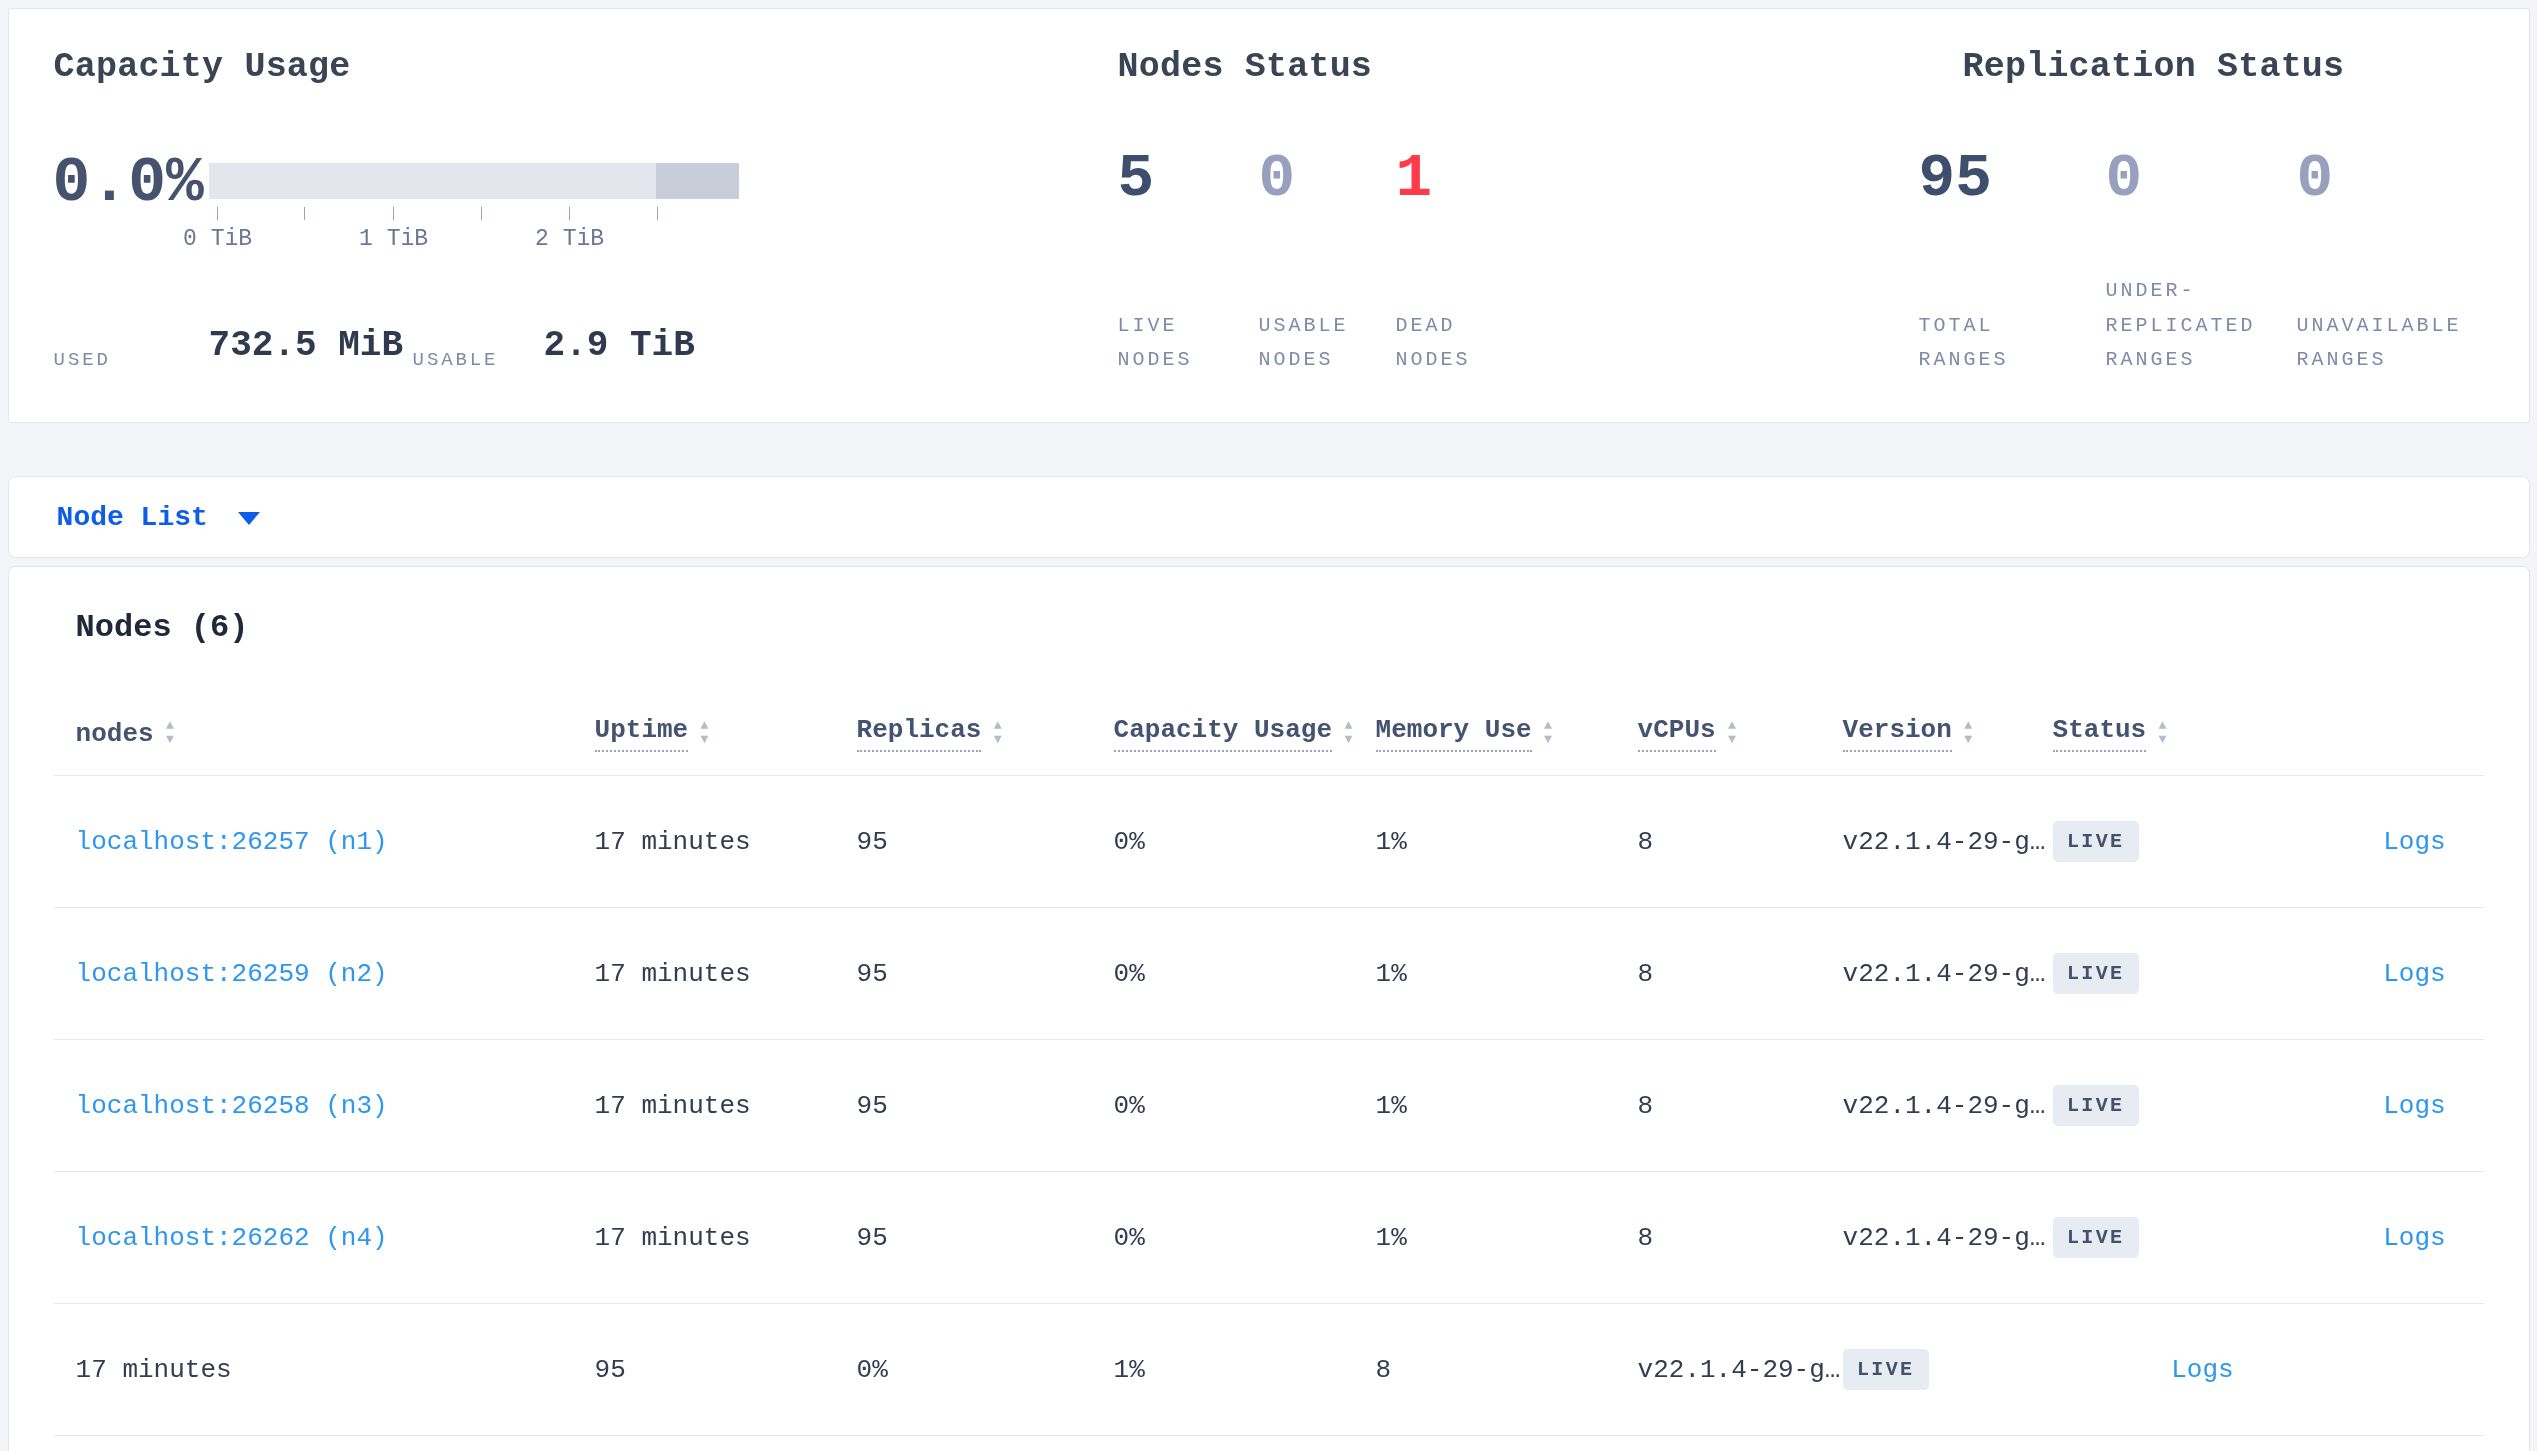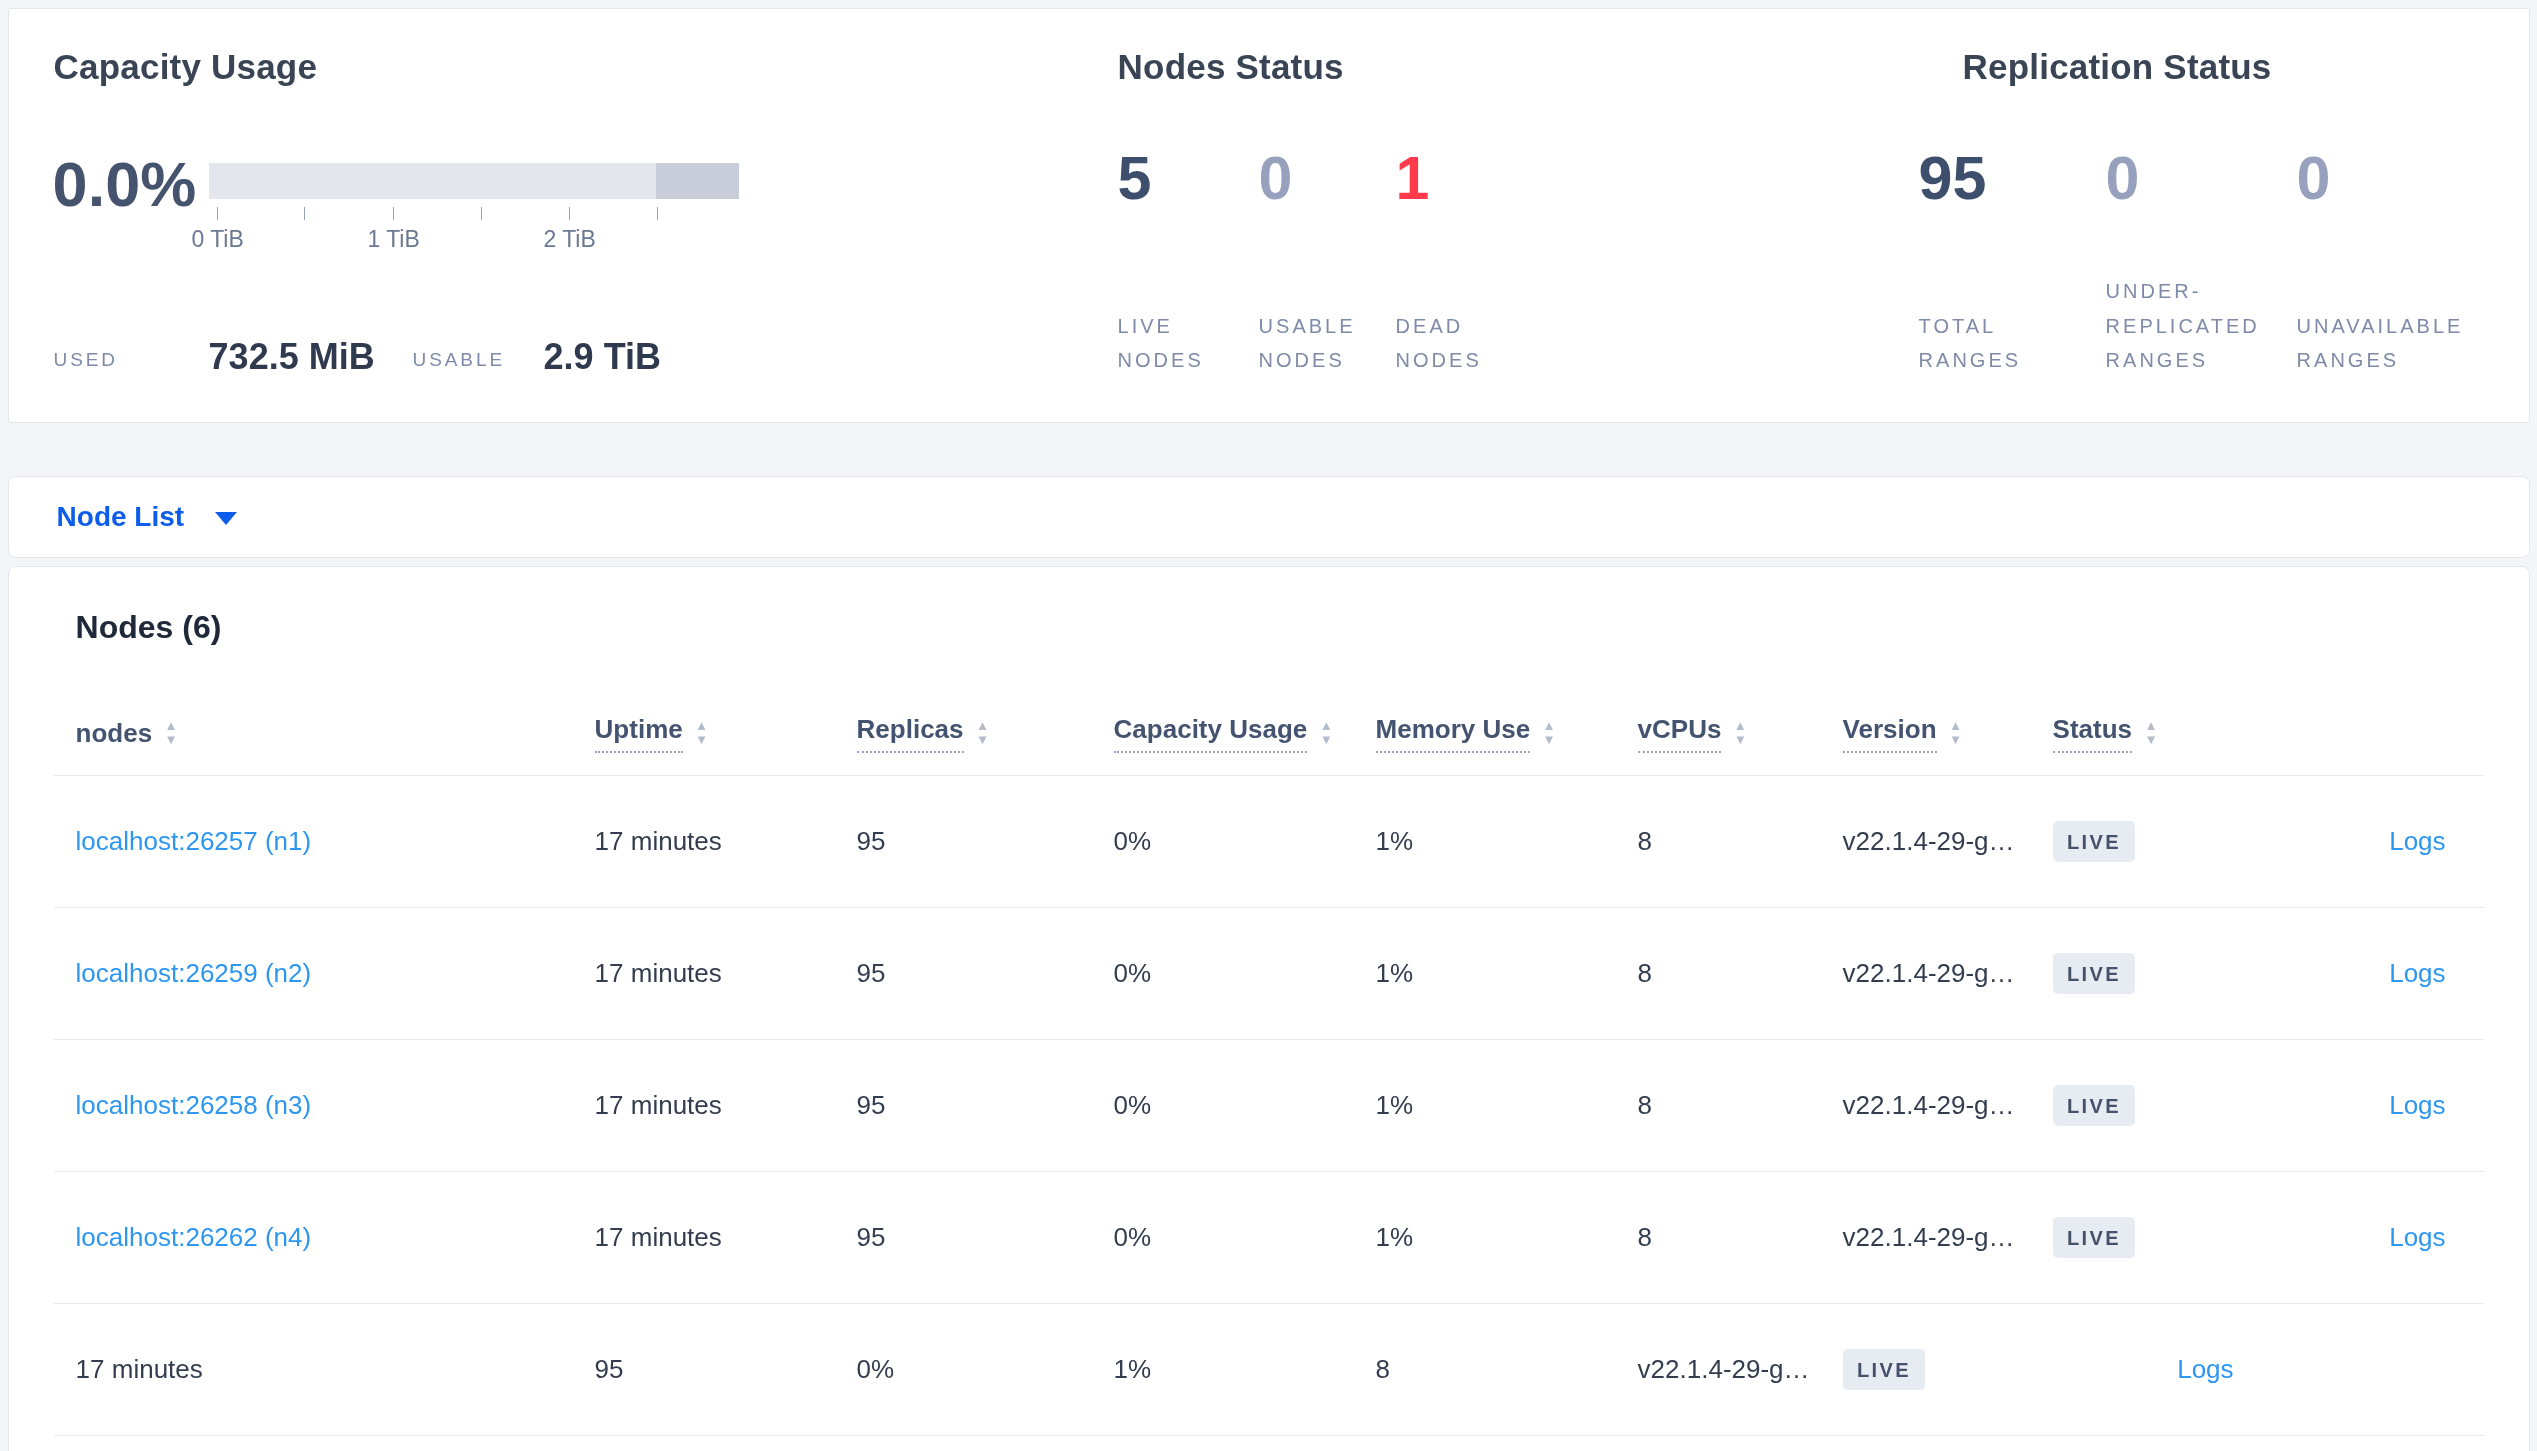"Capacity Usage" .card { font-family: none -> Liberation Mono, monospace }
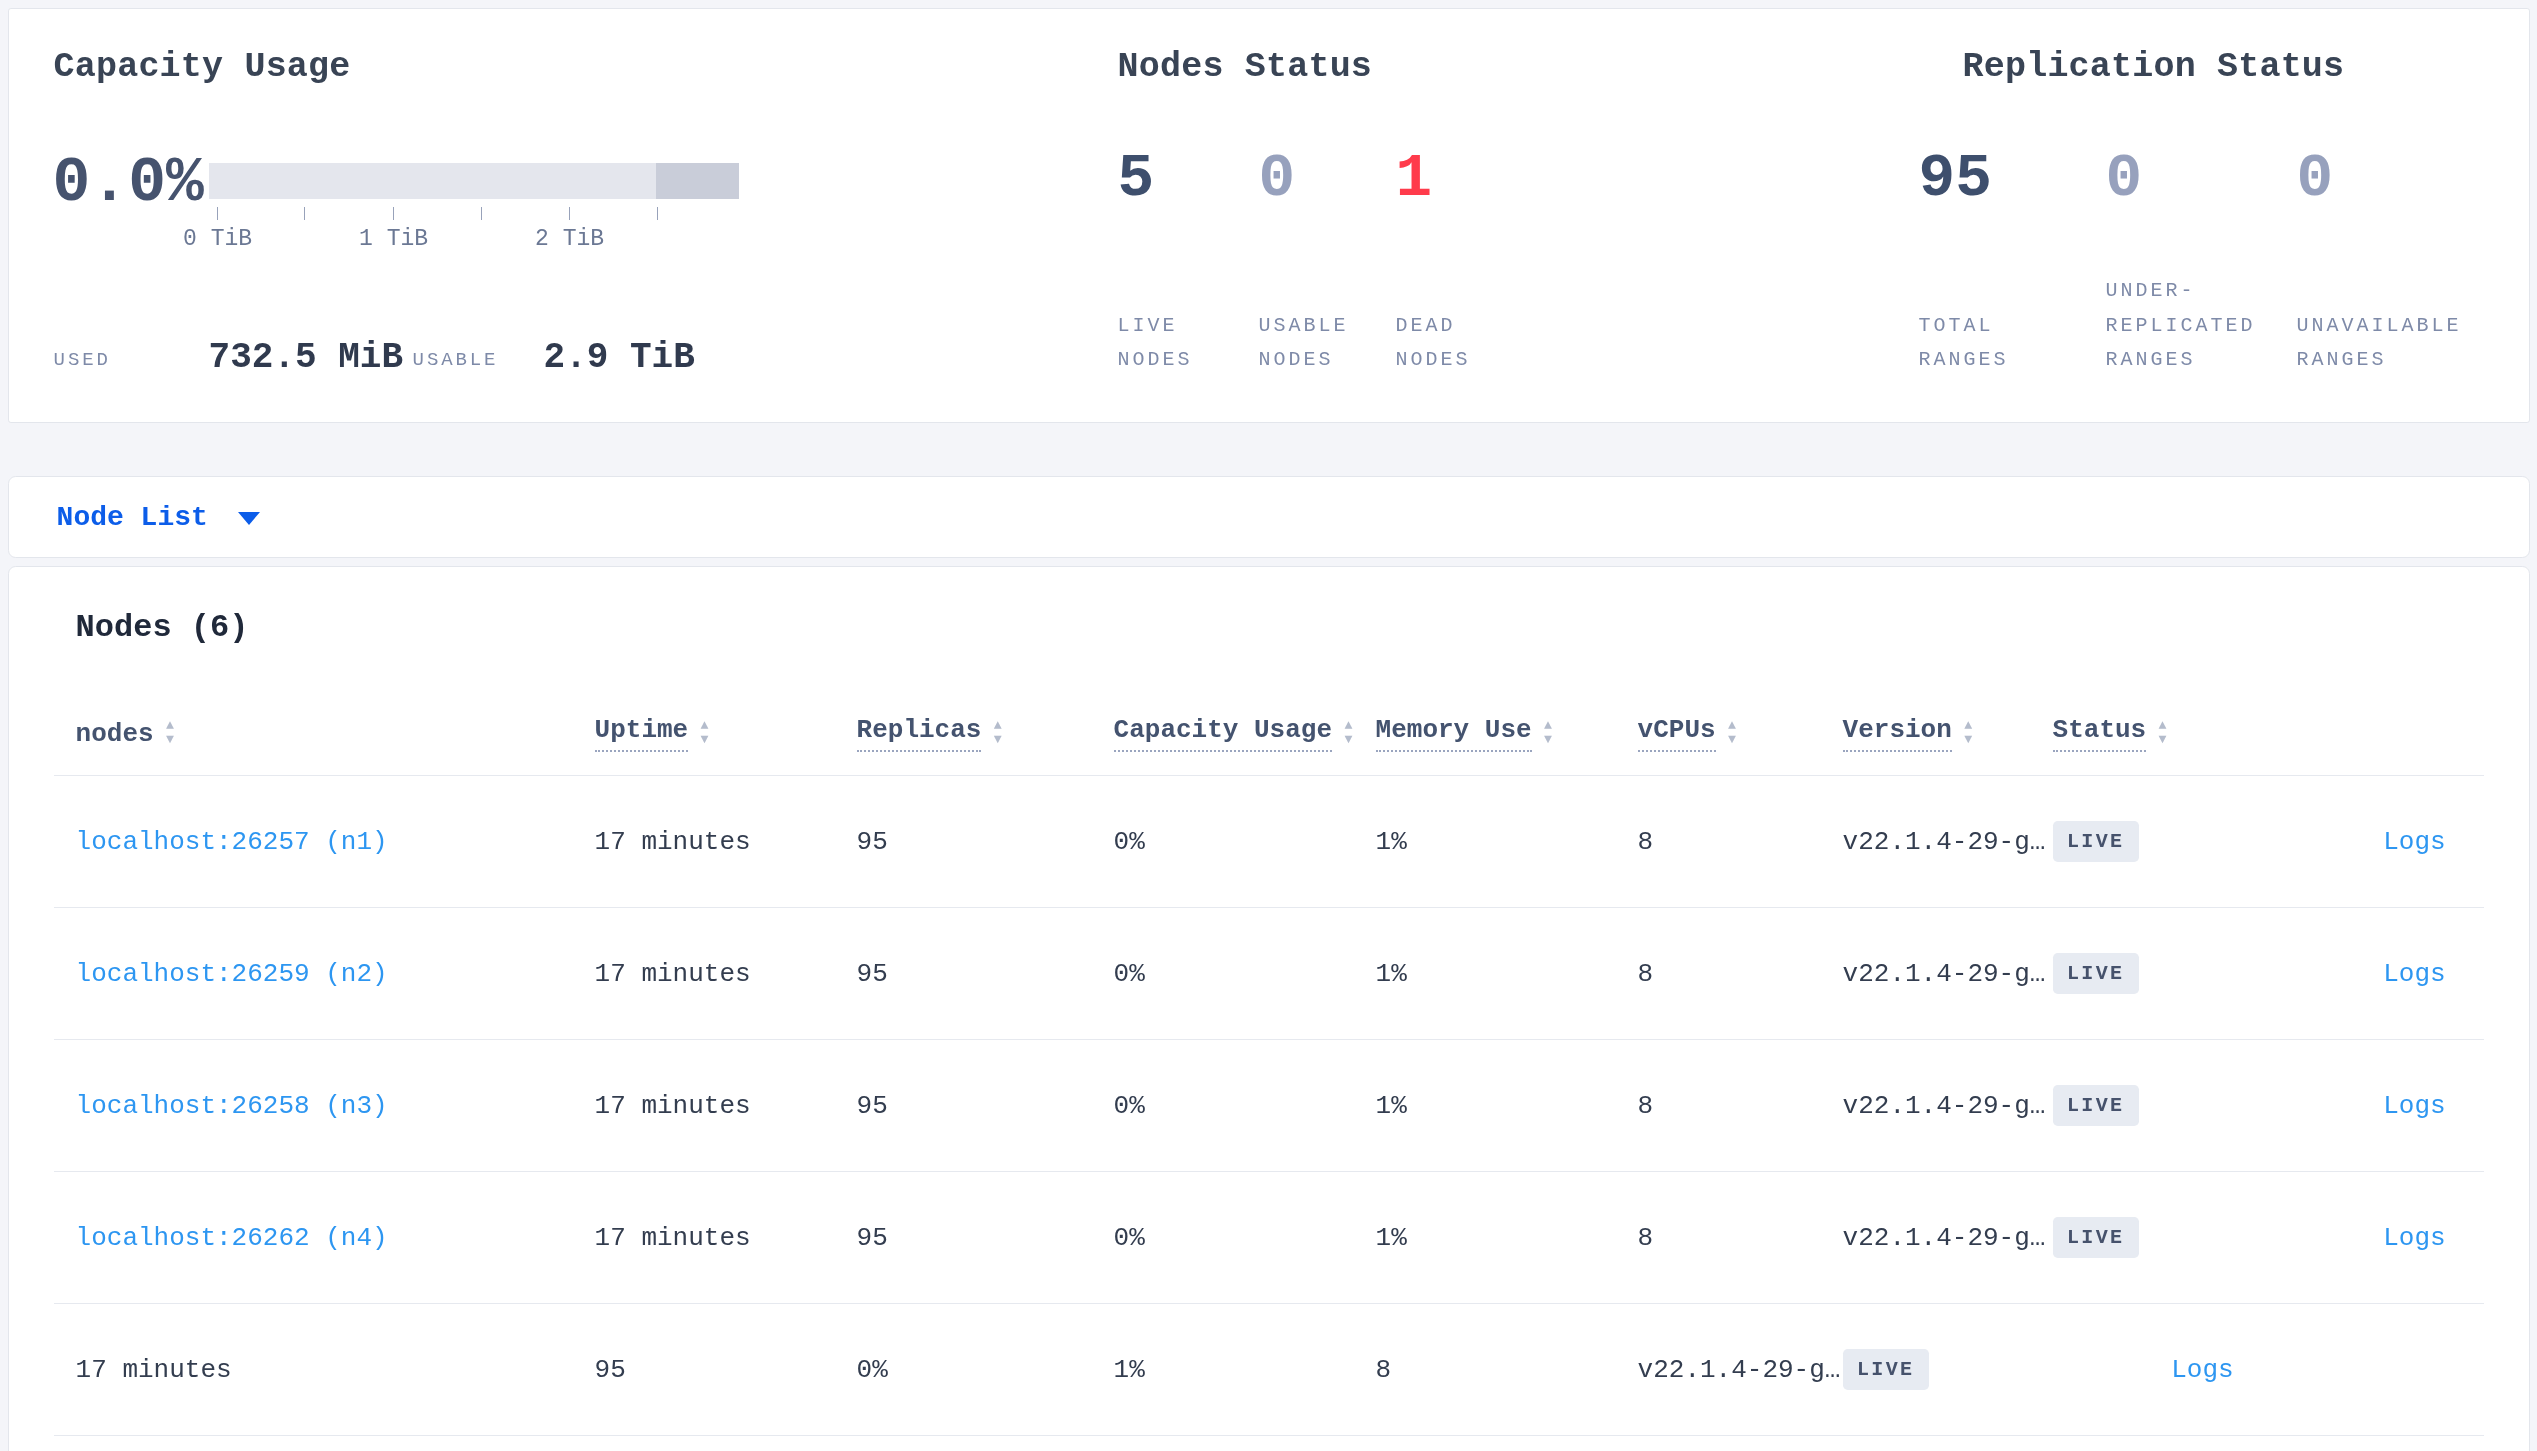"732.5 MiB" .cap-val { bottom: 44px -> 56px }
